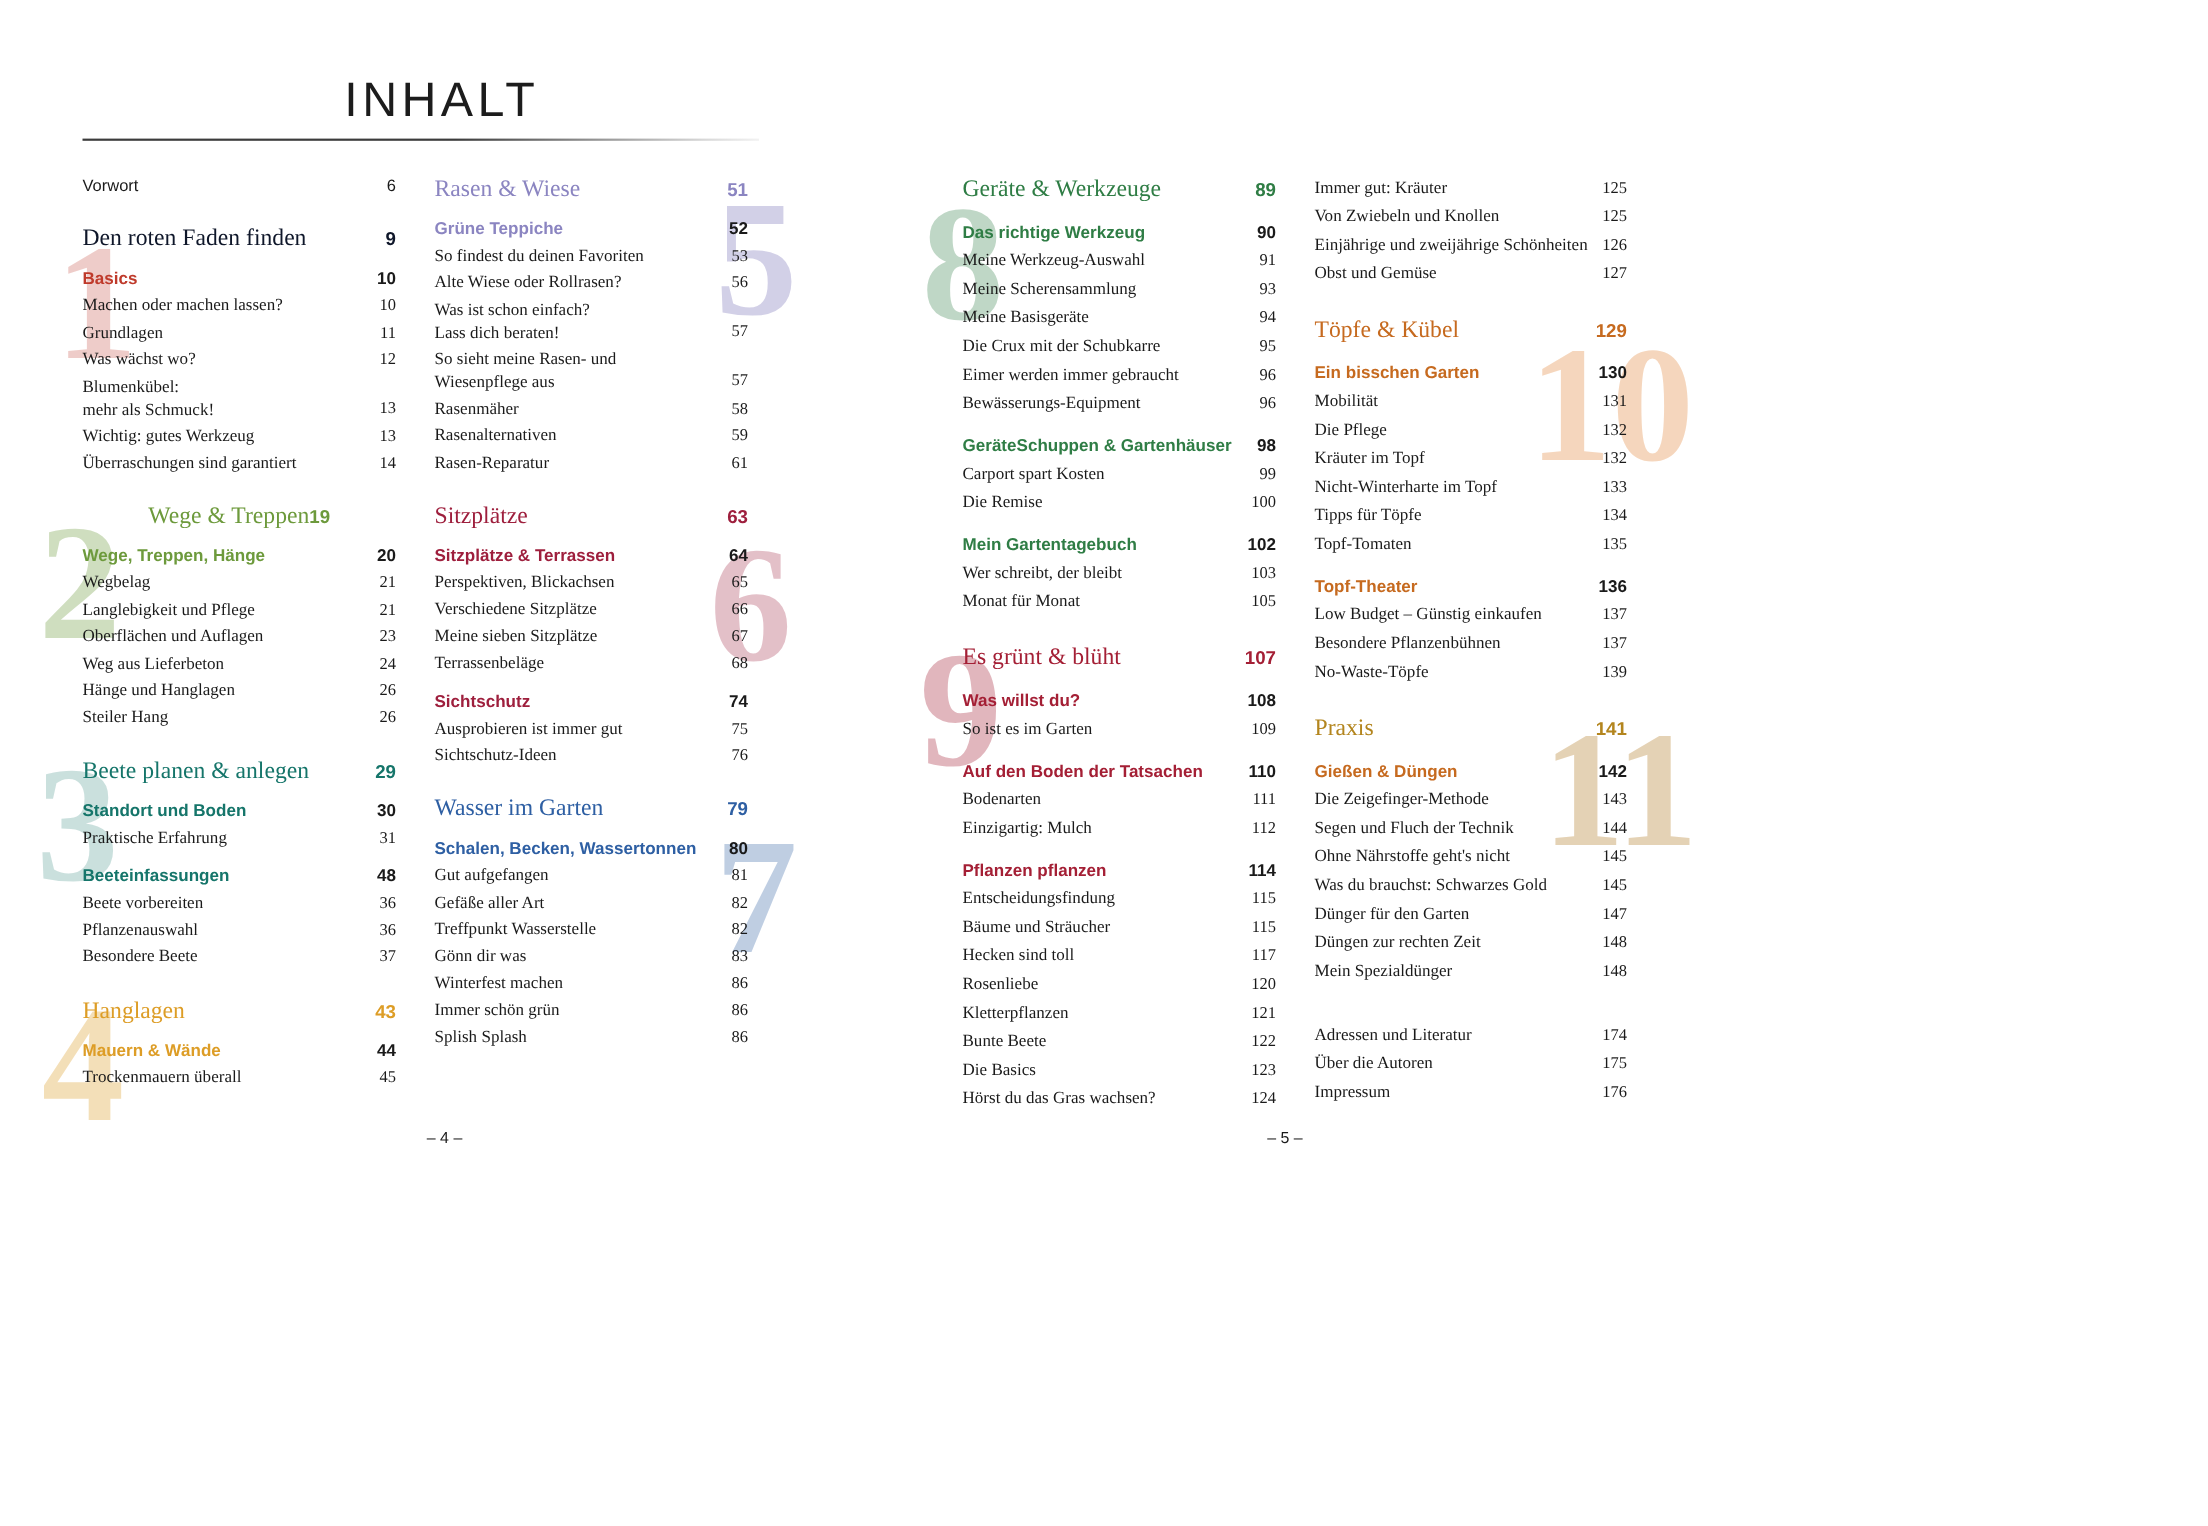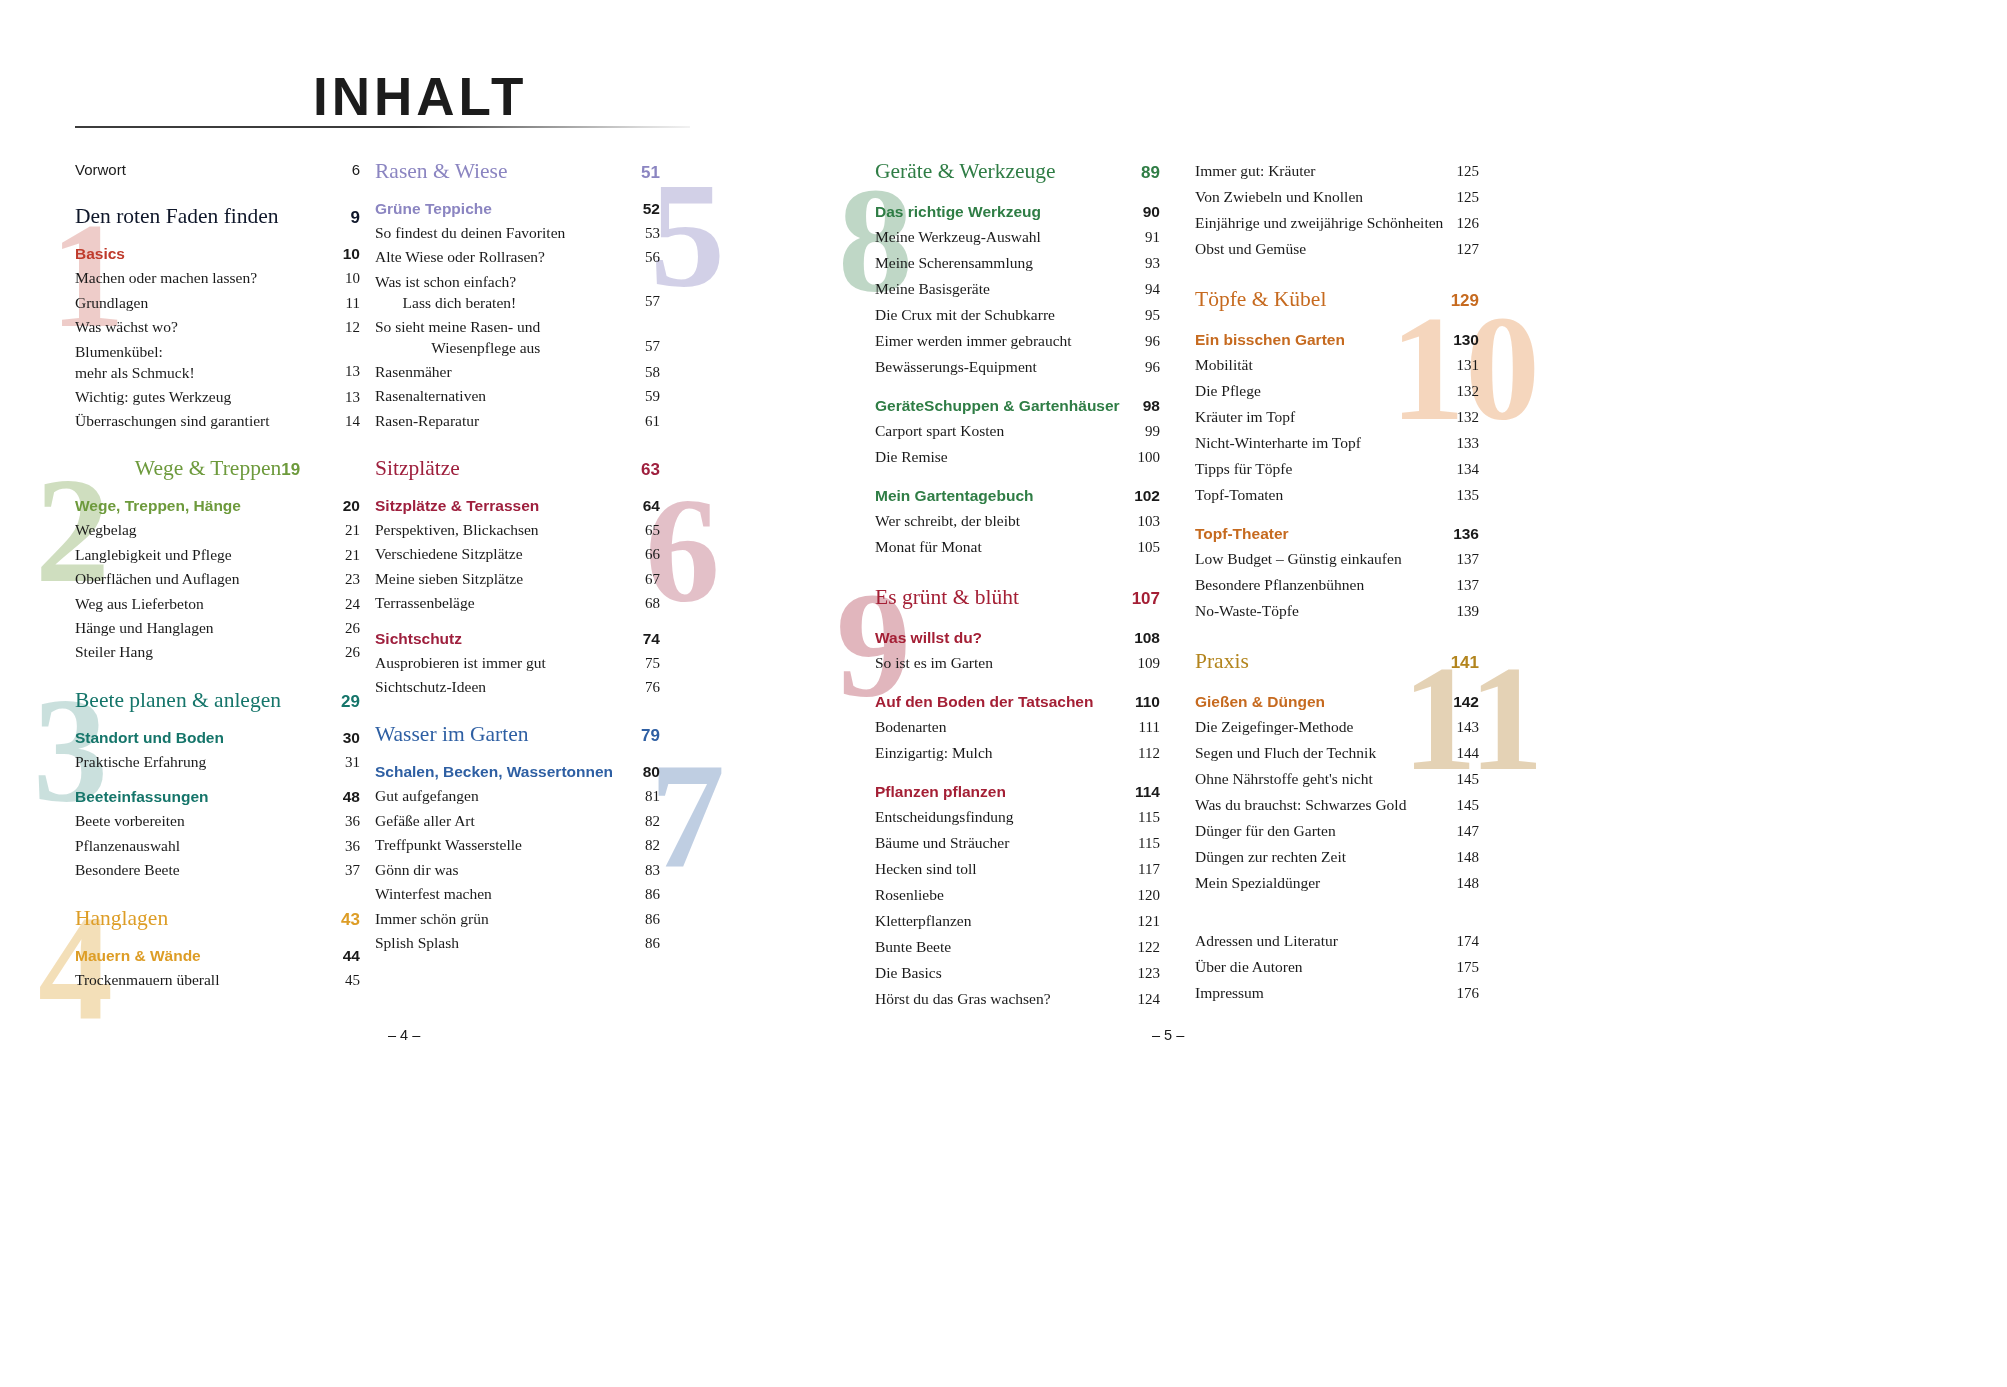"INHALT" .page-title { font-size: 53px -> 44px; font-weight: 700 -> 400 }
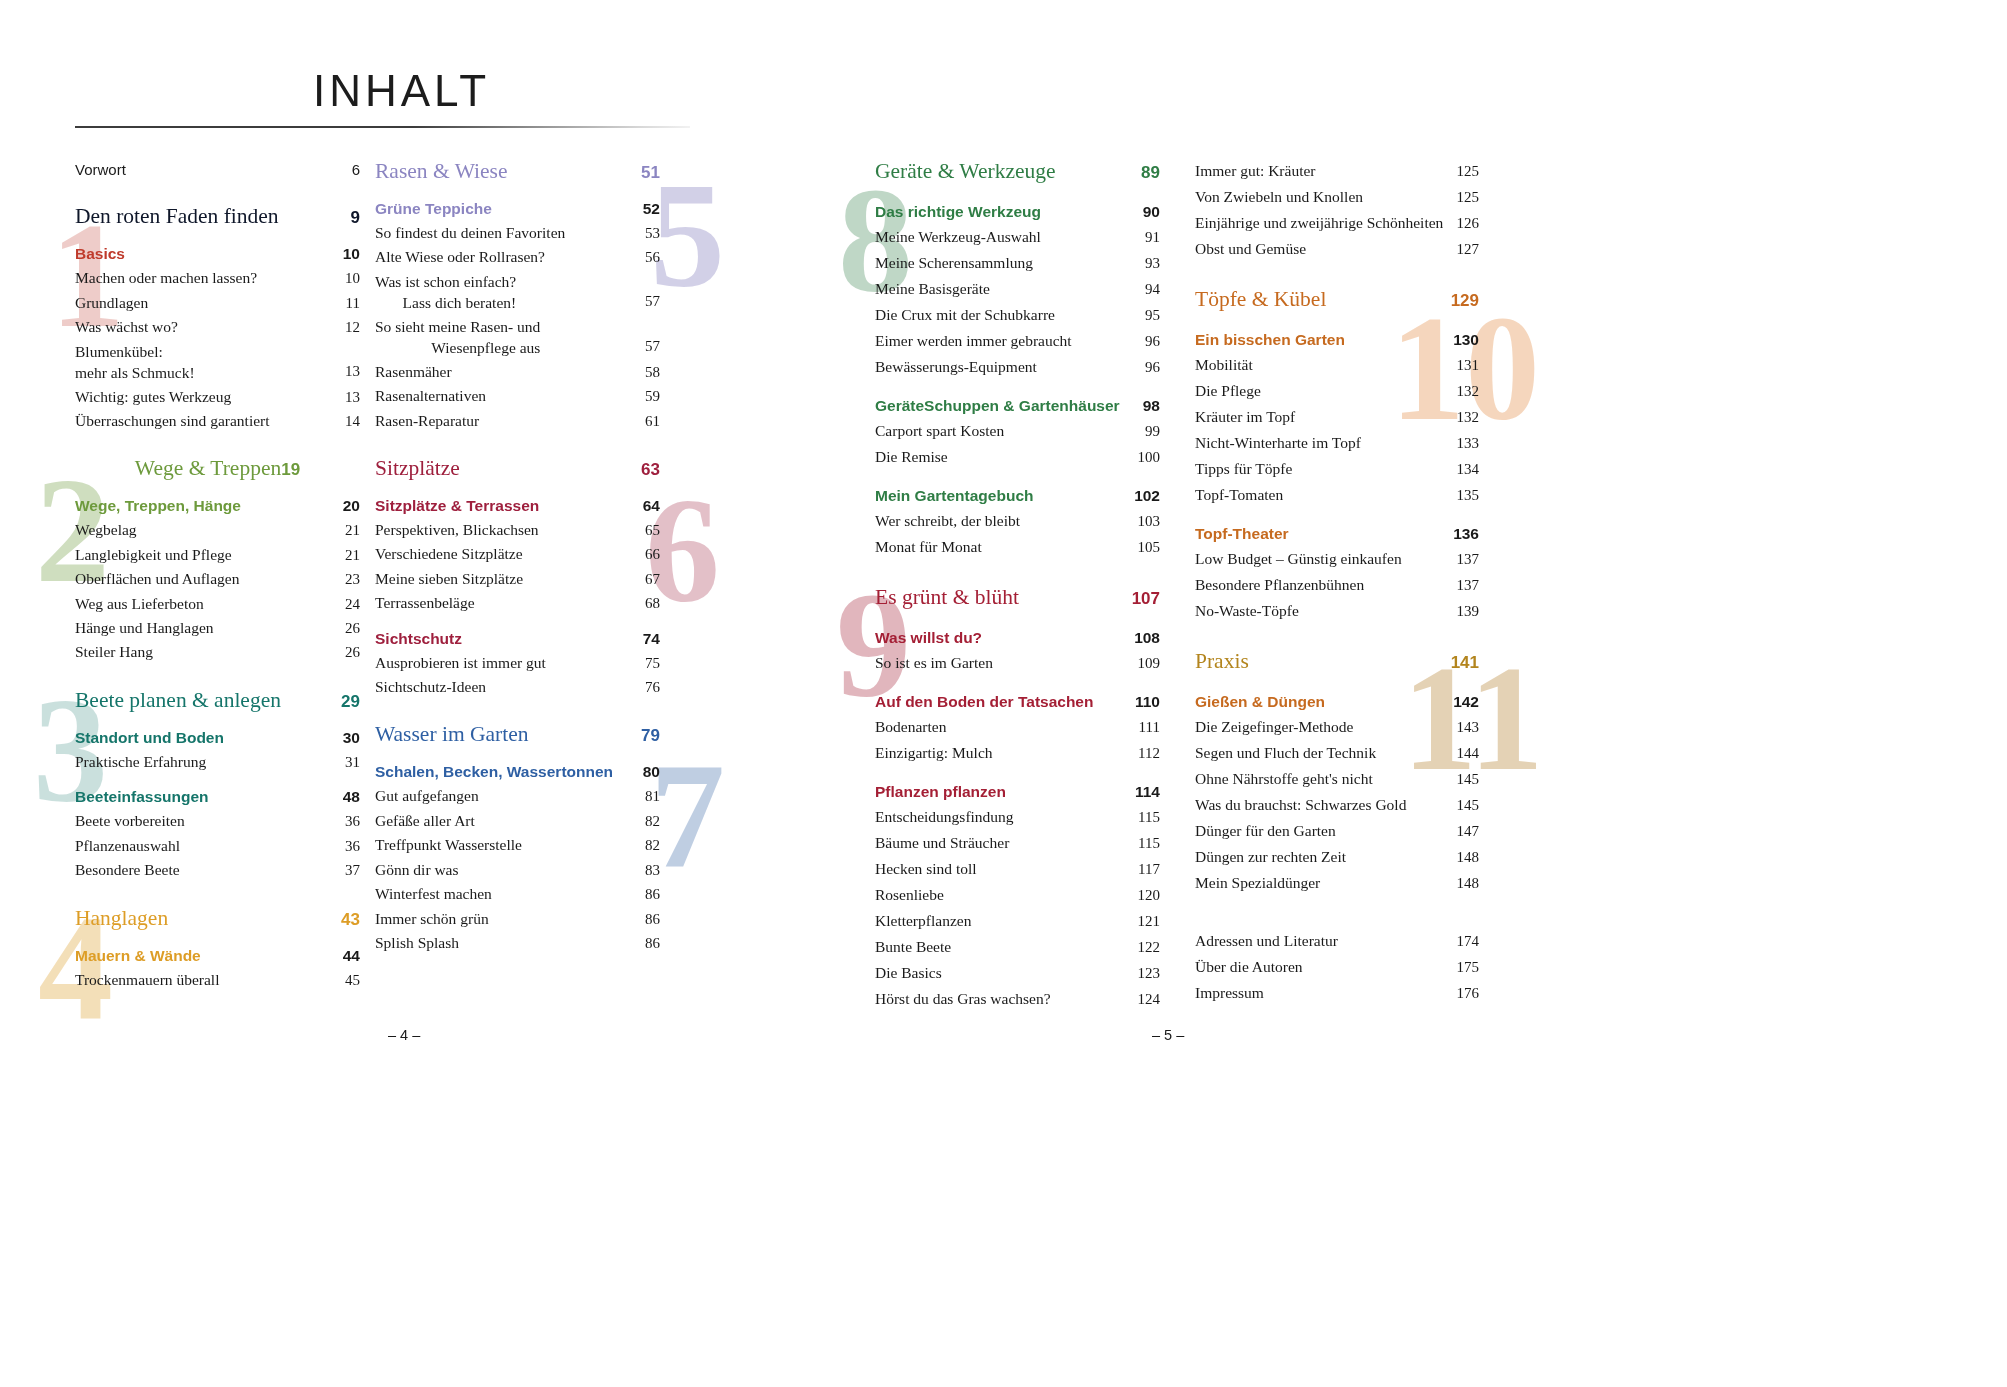"Rasen & Wiese" .col-2 { left: 375px -> 395px; text-align: right -> none }
